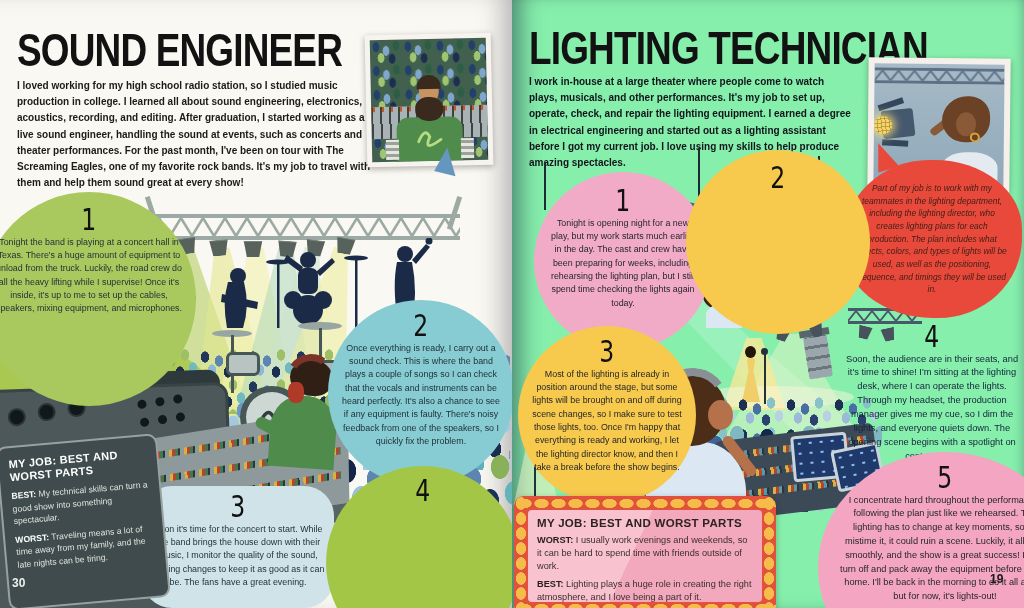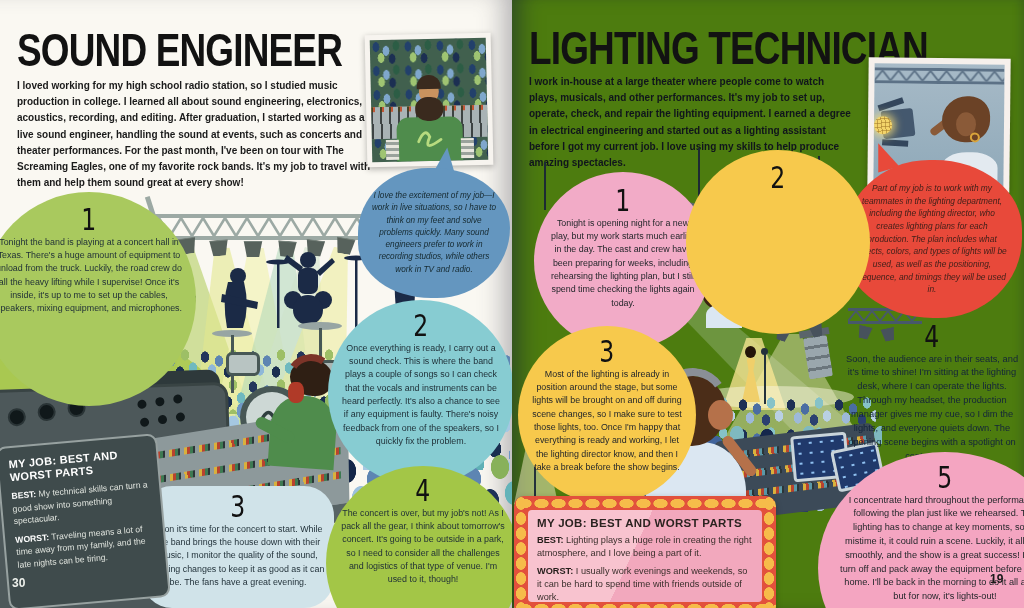"LIGHTING TECHNICIAN" .page-right { background: #4d7c0f -> #86efac }
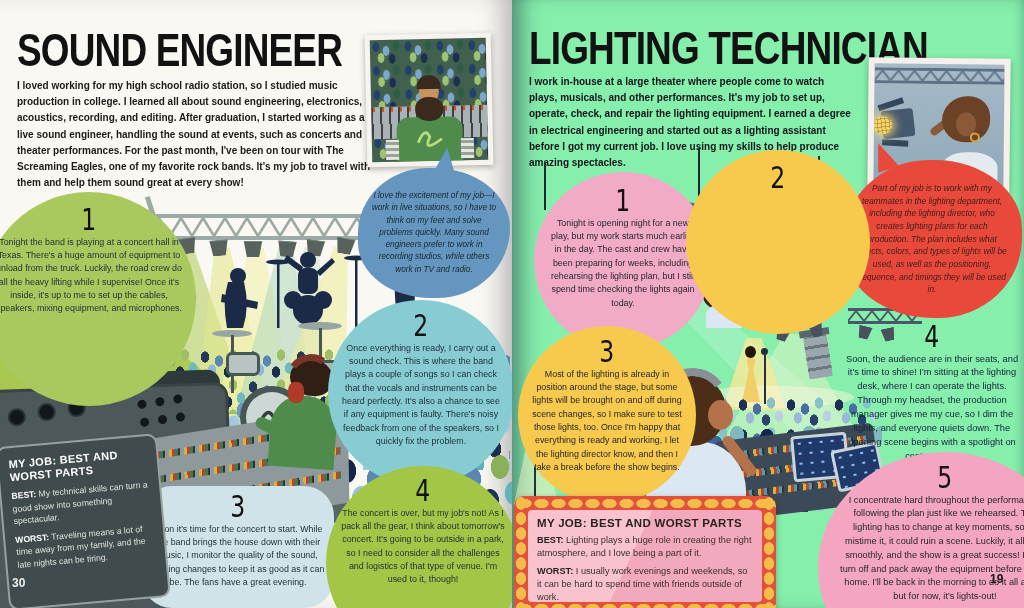"I love the excitement of" div.speechL { html: <div> <p>I love the excitement of my job—I work in live situations, so I have to think on my feet and solve problems quickly. Many sound engineers prefer to work in recording studios, while others work in TV and radio.</p> </div> -> none }
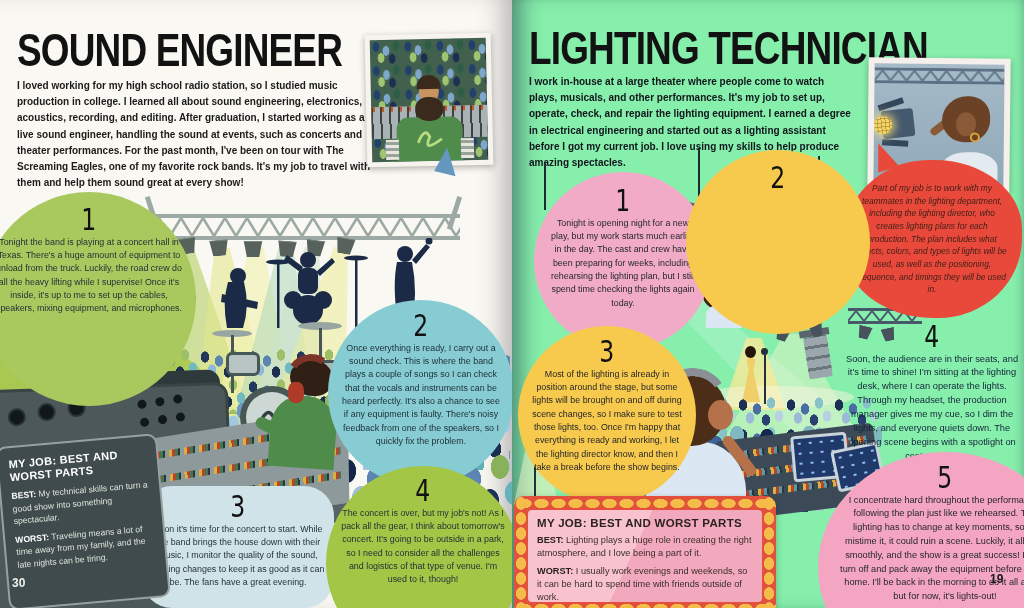"The concert is over, but" p.txt { html: <p>The concert is over, but my job's not! As I pack all the gear, I think about tomorrow's concert. It's going to be outside in a park, so I need to consider all the challenges and logistics of that type of venue. I'm used to it, though!</p> -> none }
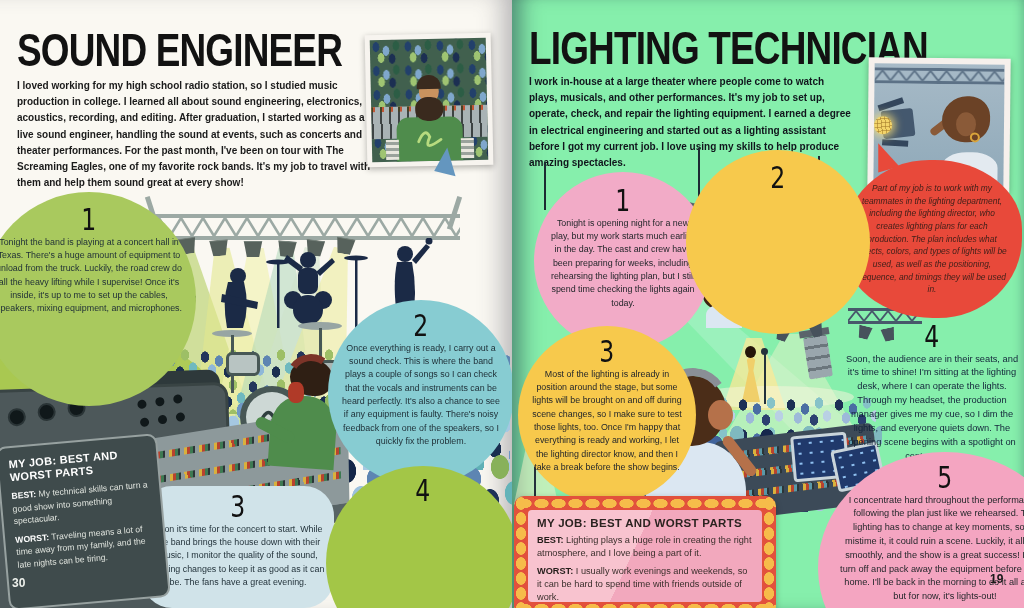"BEST: Lighting plays a huge" p.jb-par { order: before "WORST: I usually work evenings" -> after "WORST: I usually work evenings" }
